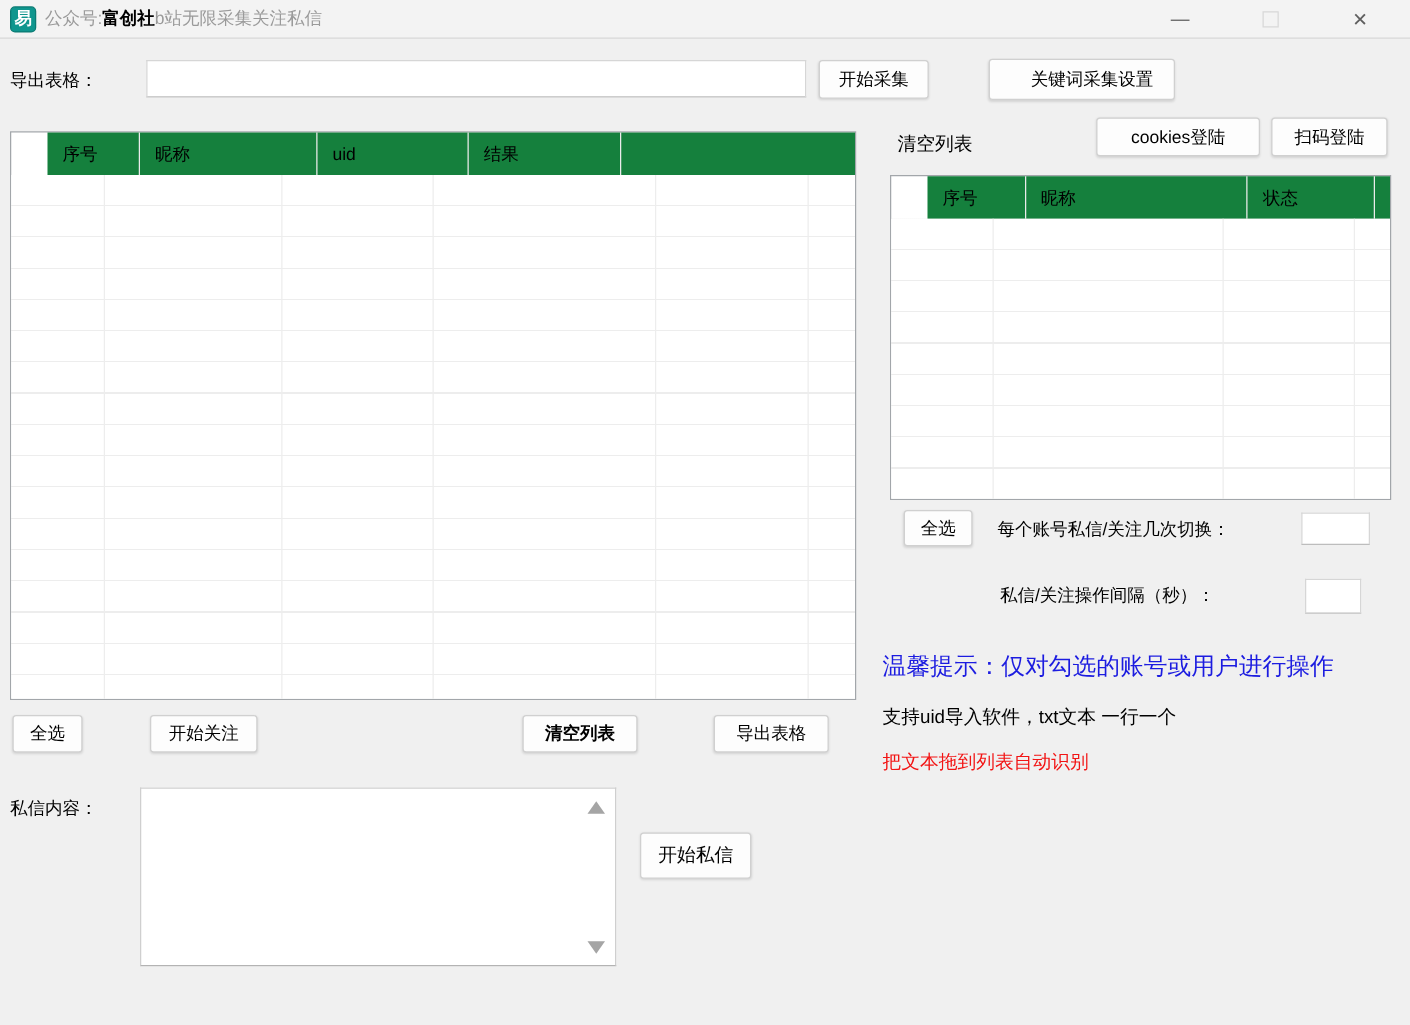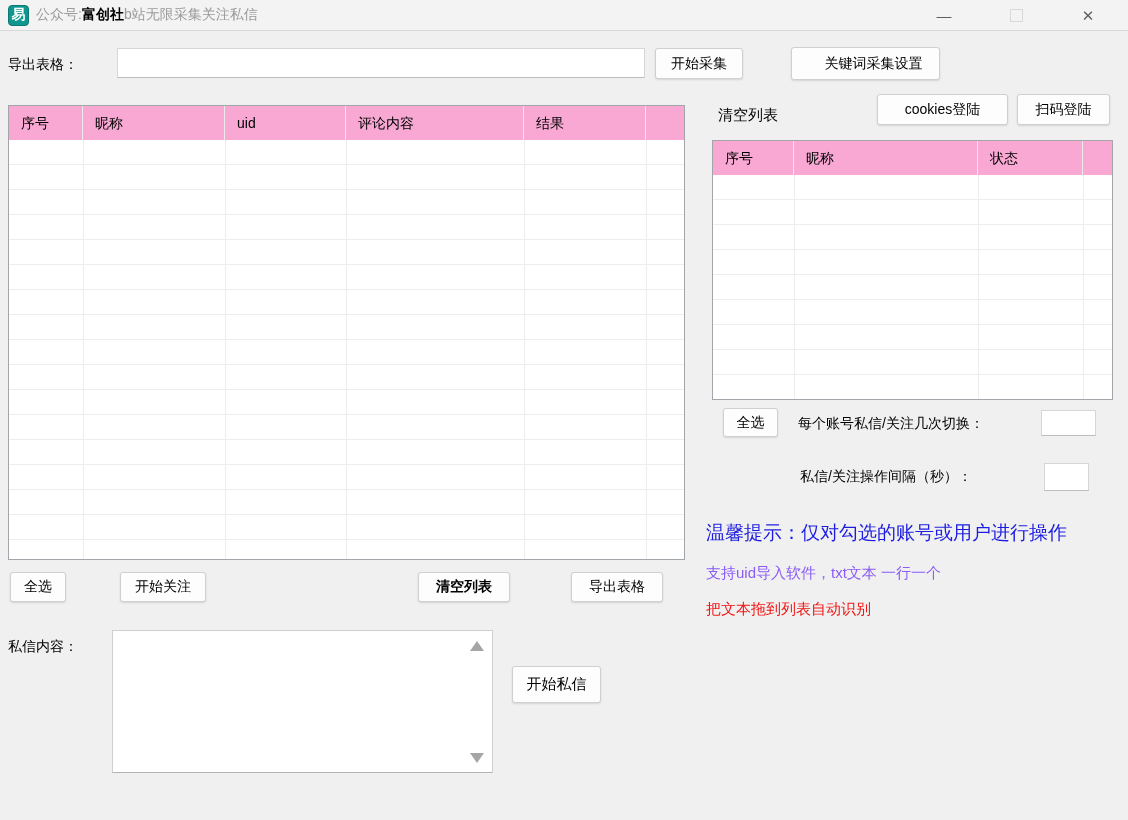"序号" .lv-head { background: #f9a8d4 -> #15803d; margin-left: none -> 29px }
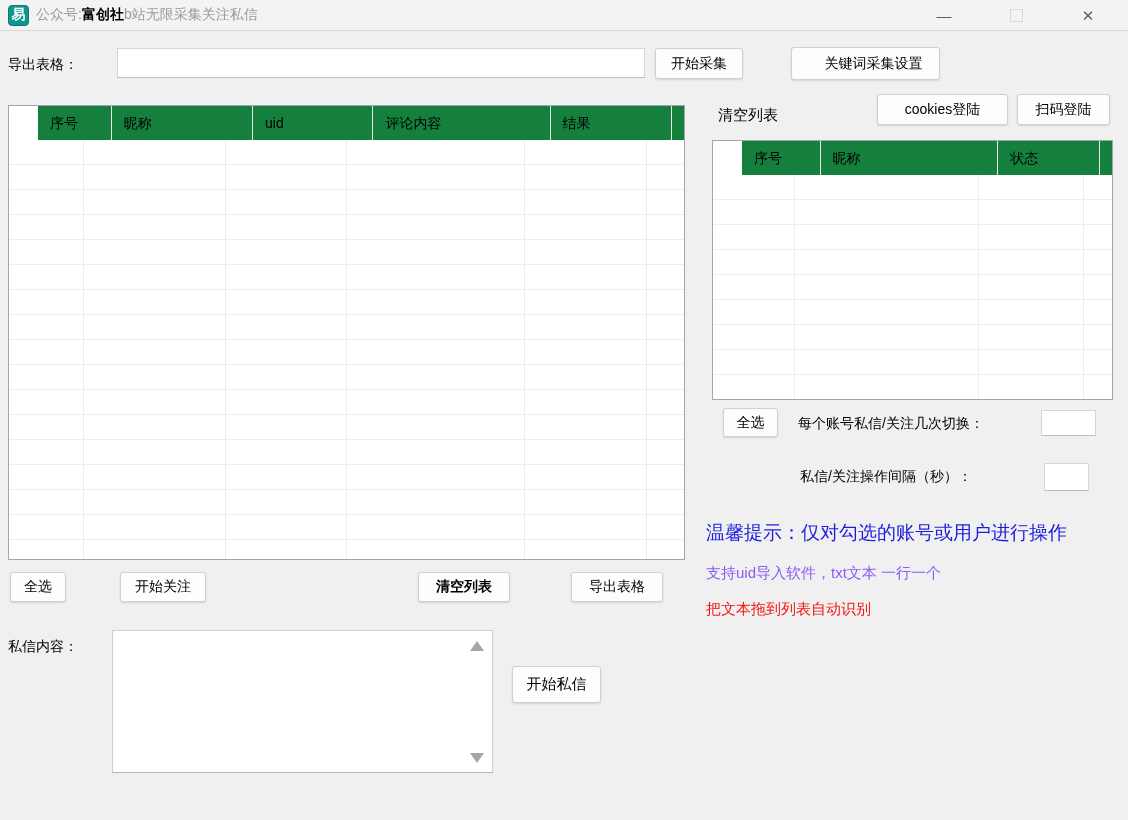"评论内容" div.lv-col { html: <div>评论内容</div> -> none }
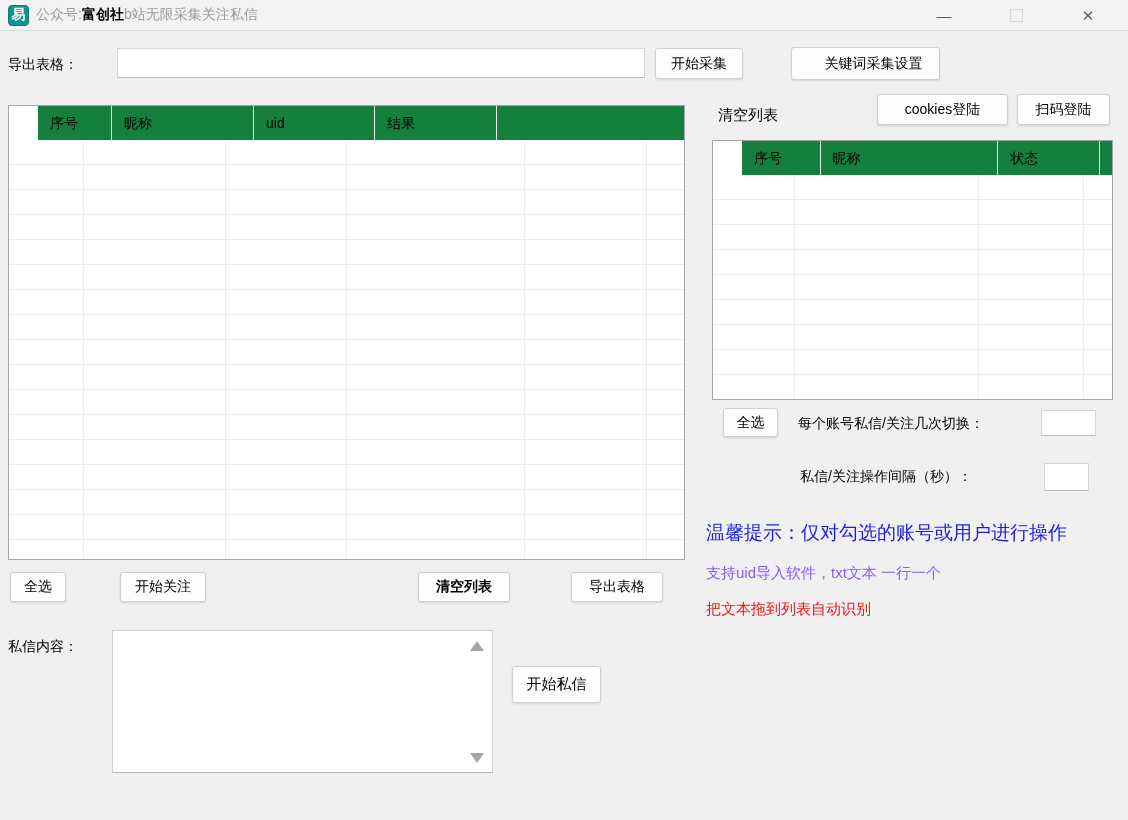"支持uid导入软件，txt文本 一行一个" #support-line1 { color: #8b5cf6 -> #000000 }
